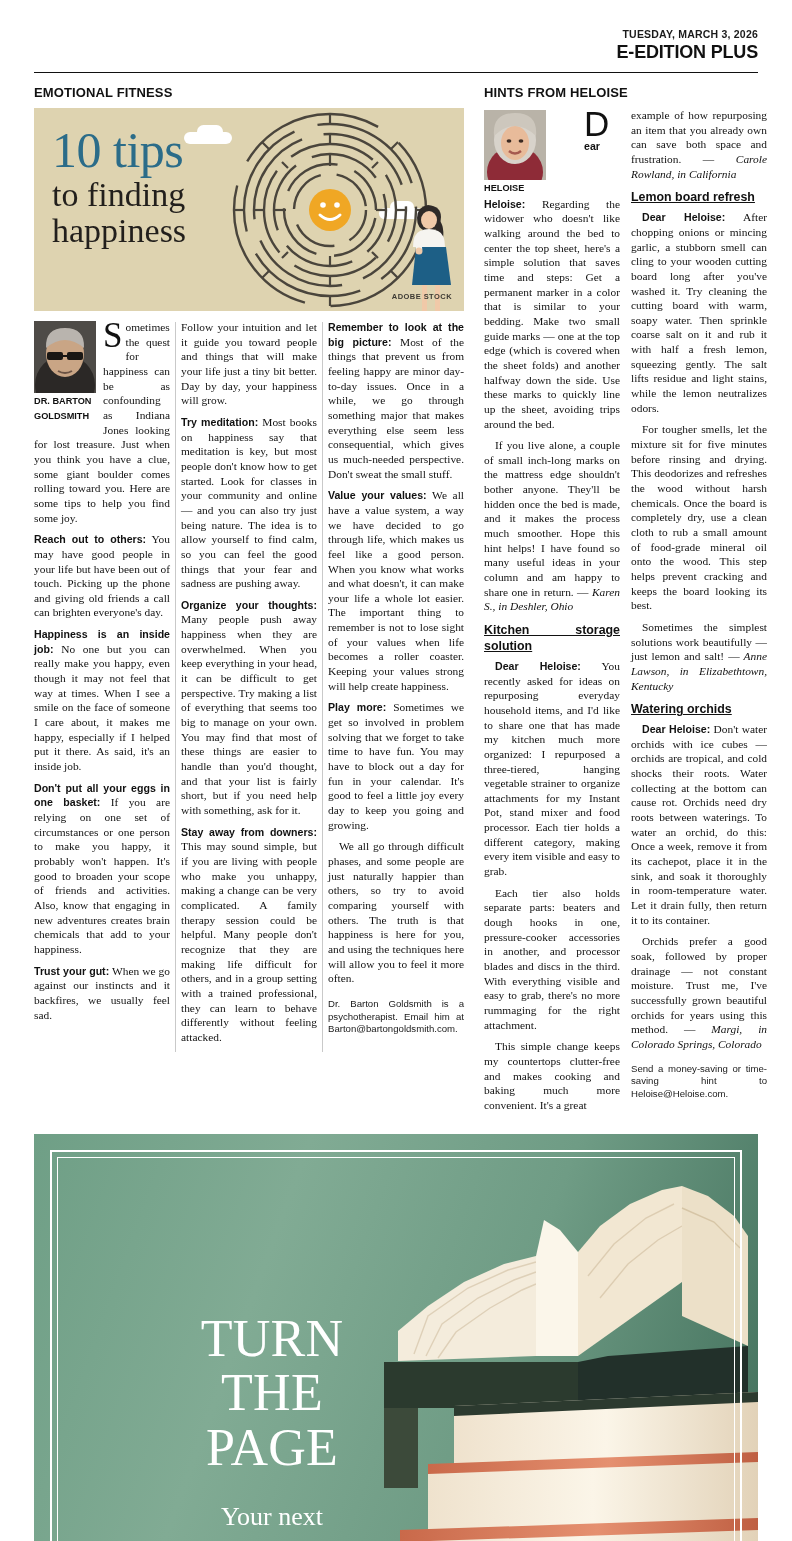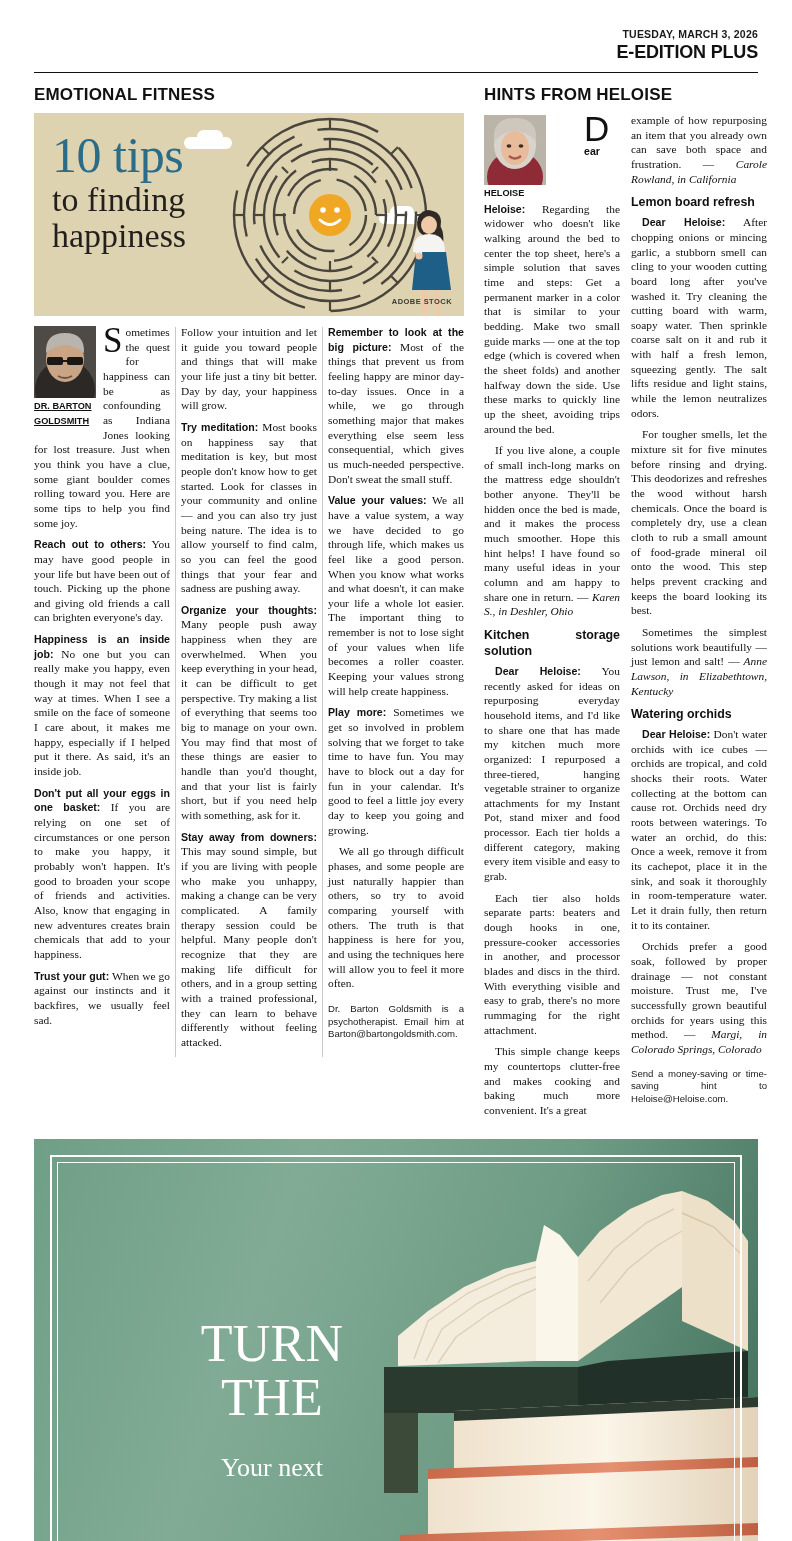"EMOTIONAL FITNESS" .kicker { font-size: 17px -> 13px }
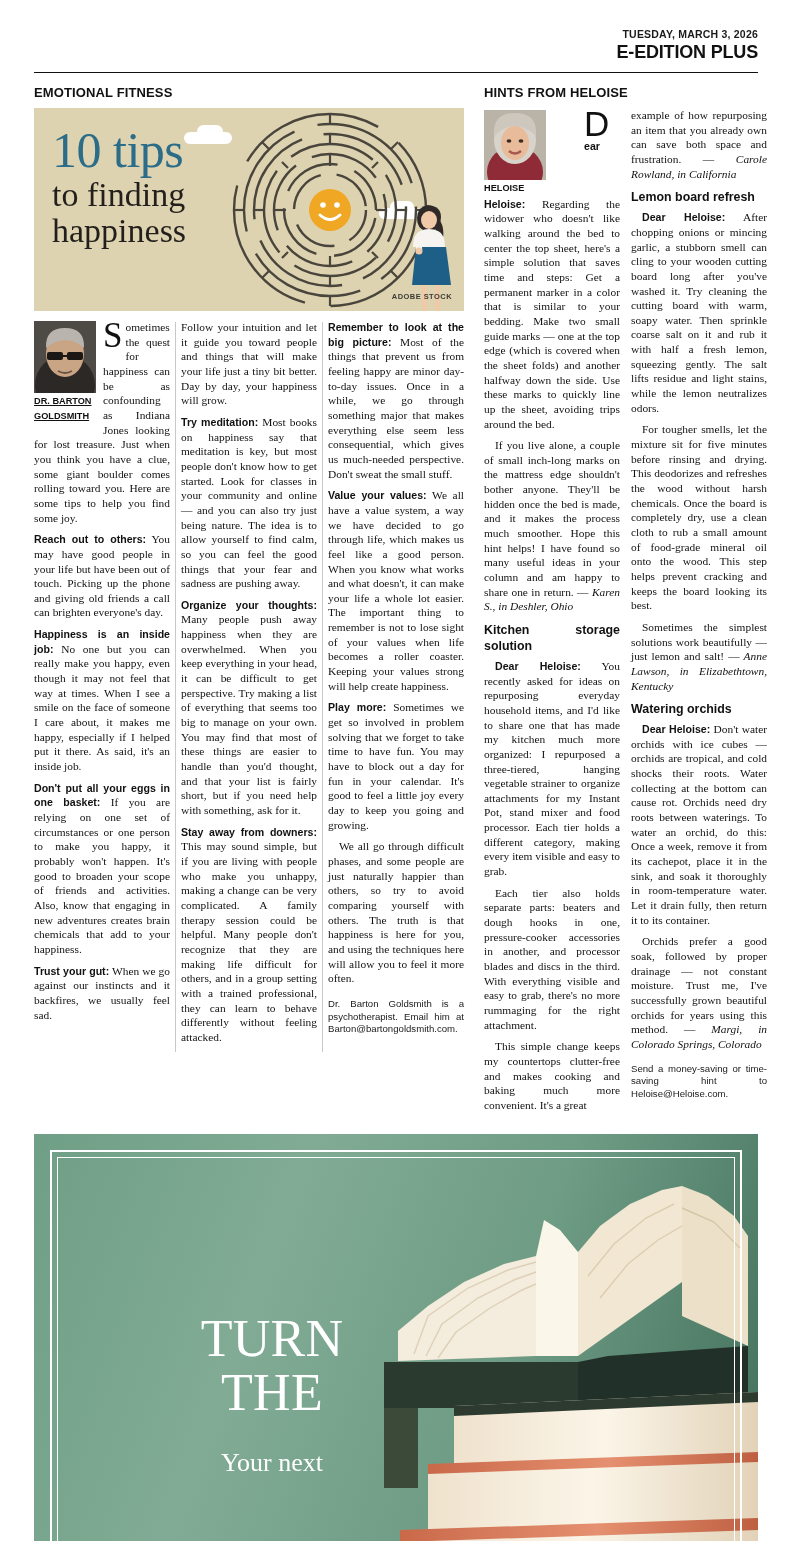"Lemon board refresh" .subhead { text-decoration: none -> underline }
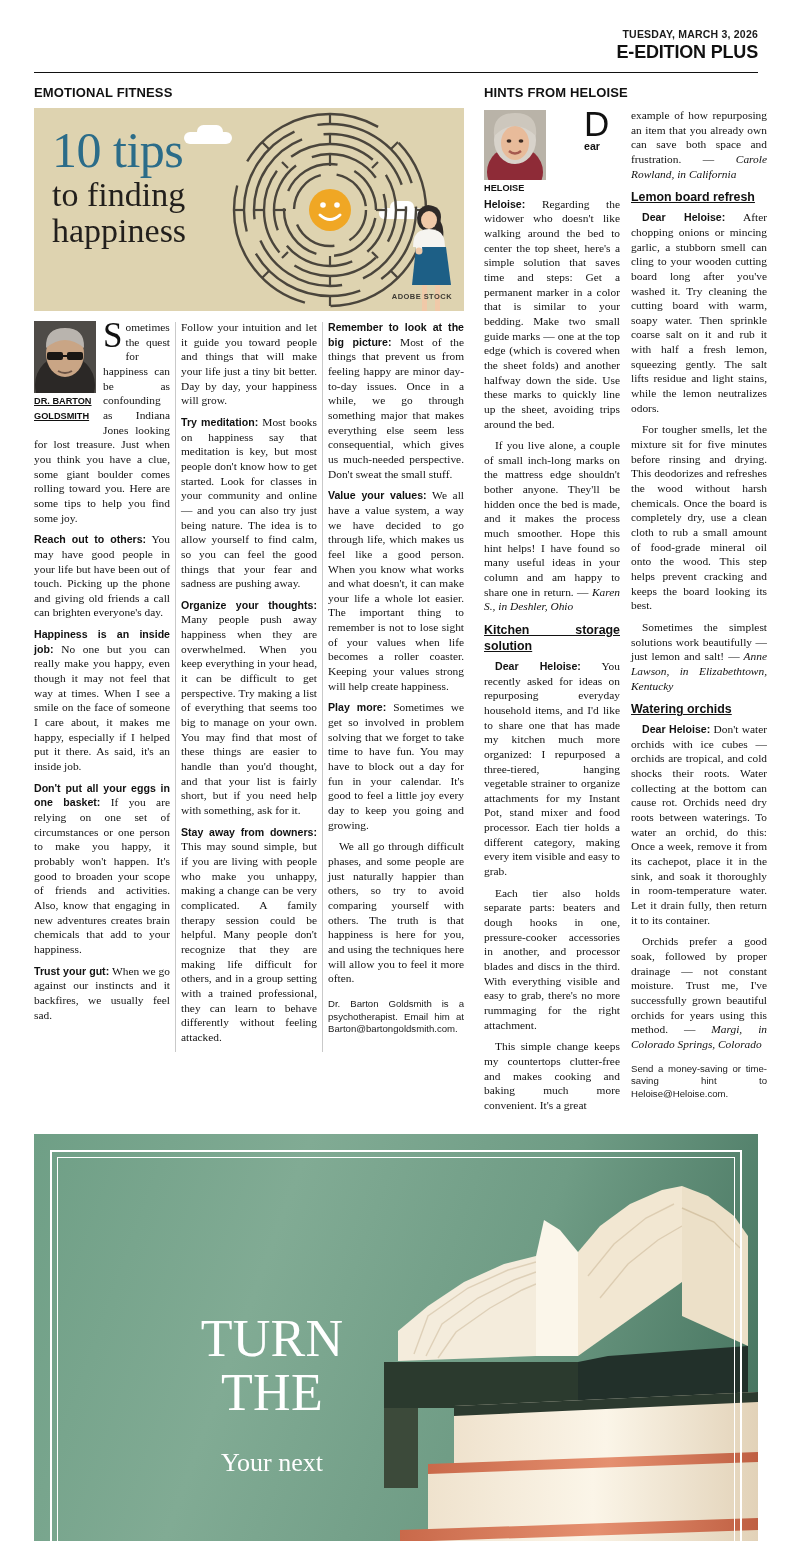"DR. BARTON" .mug { text-decoration: underline -> none }
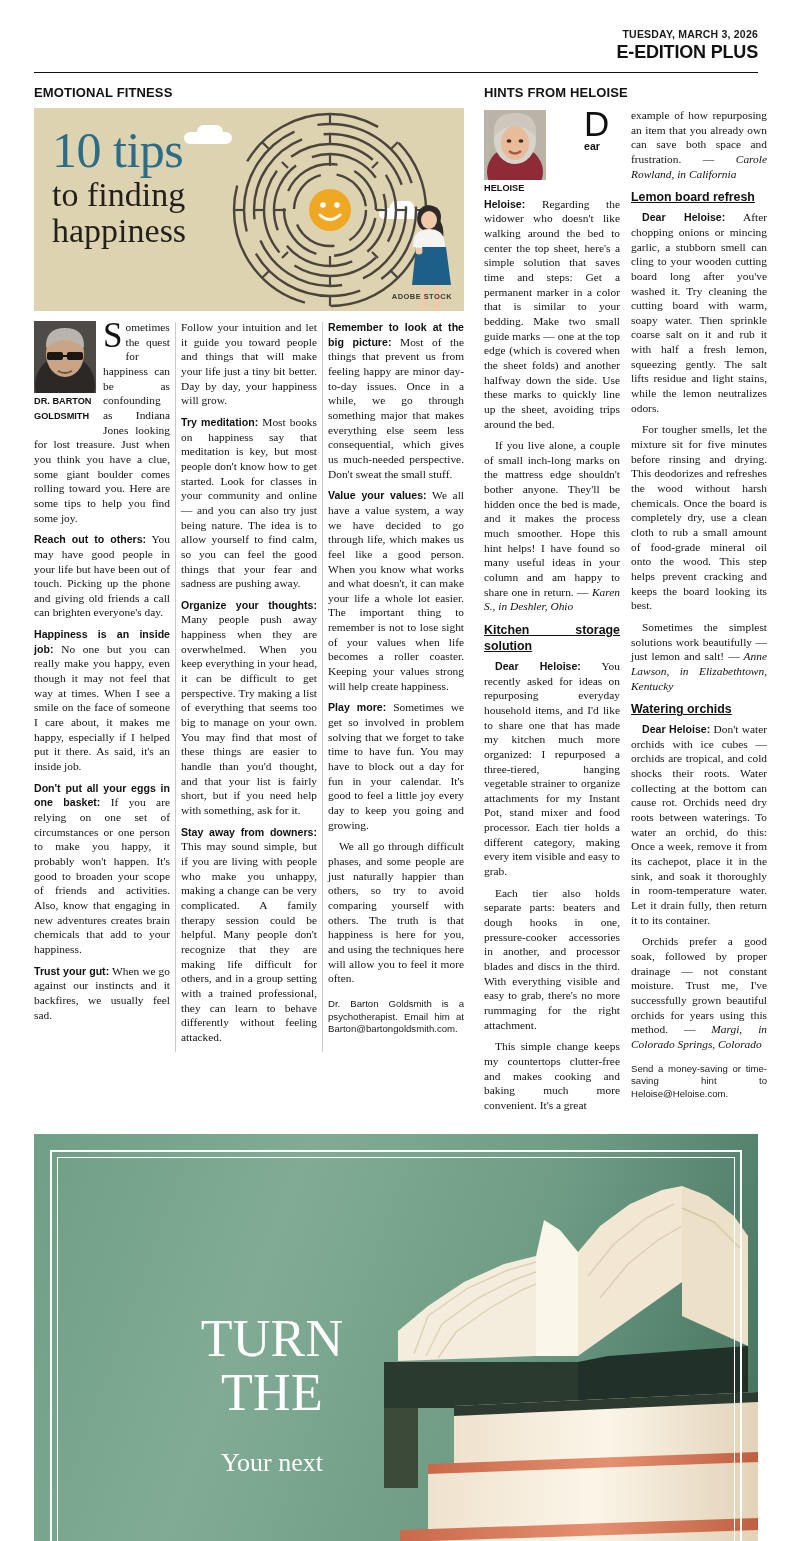"PAGE" span.ad-h1 { html: none -> <span>PAGE</span> }
